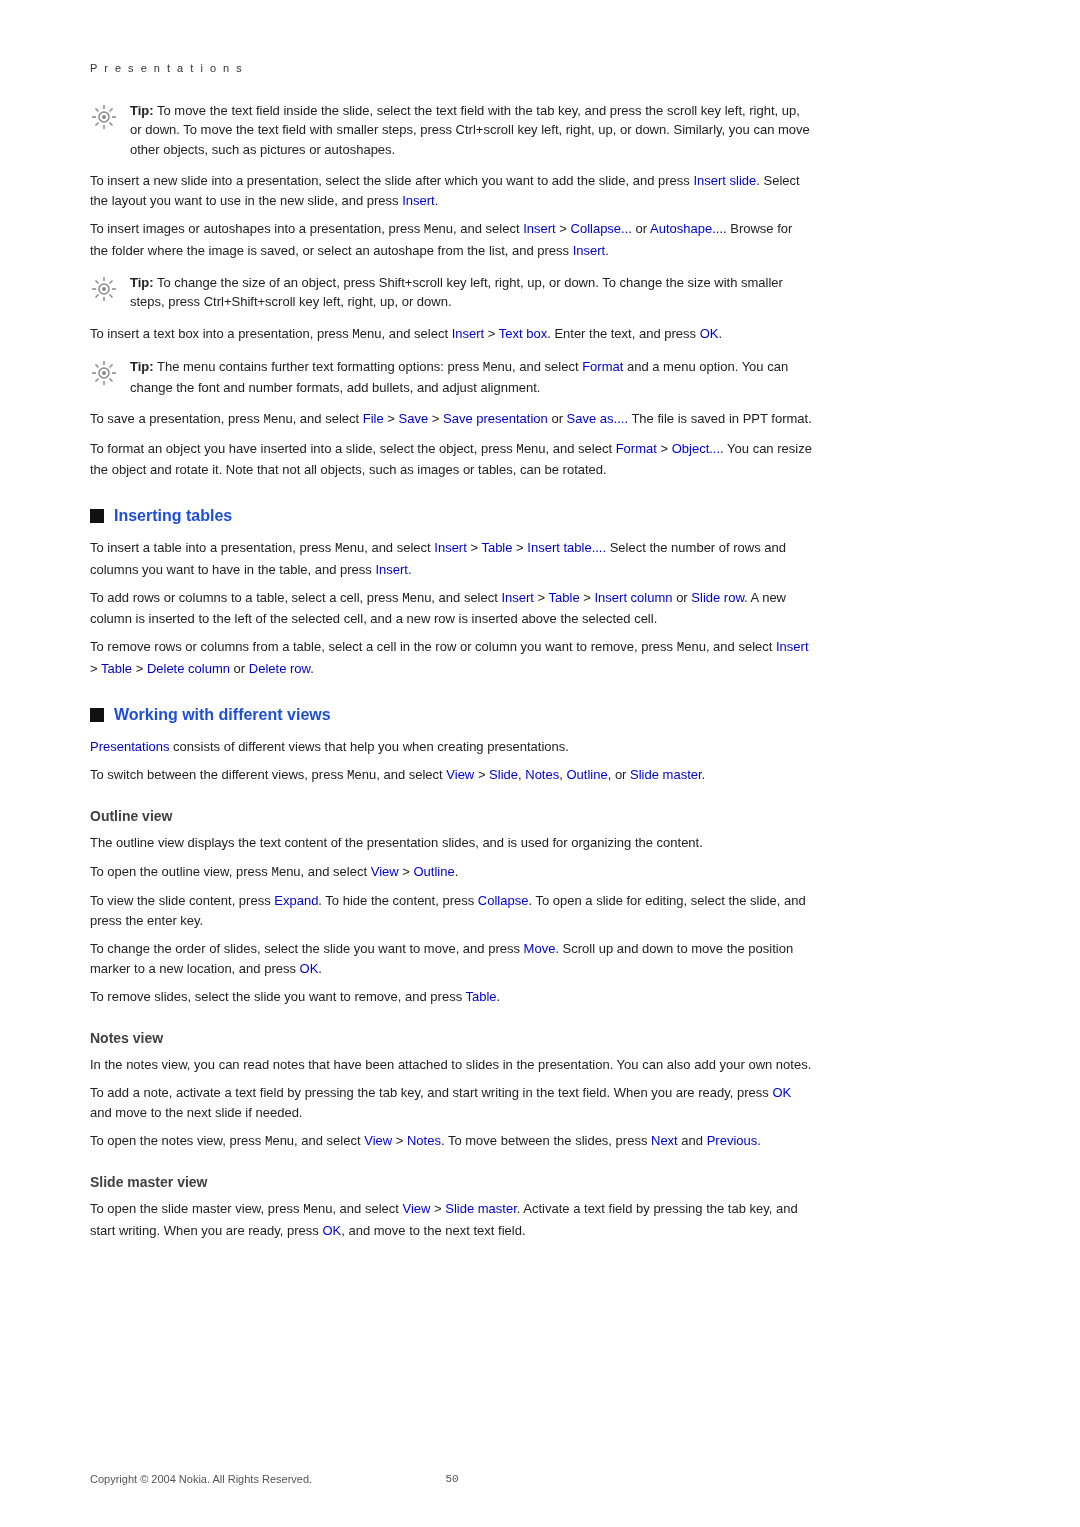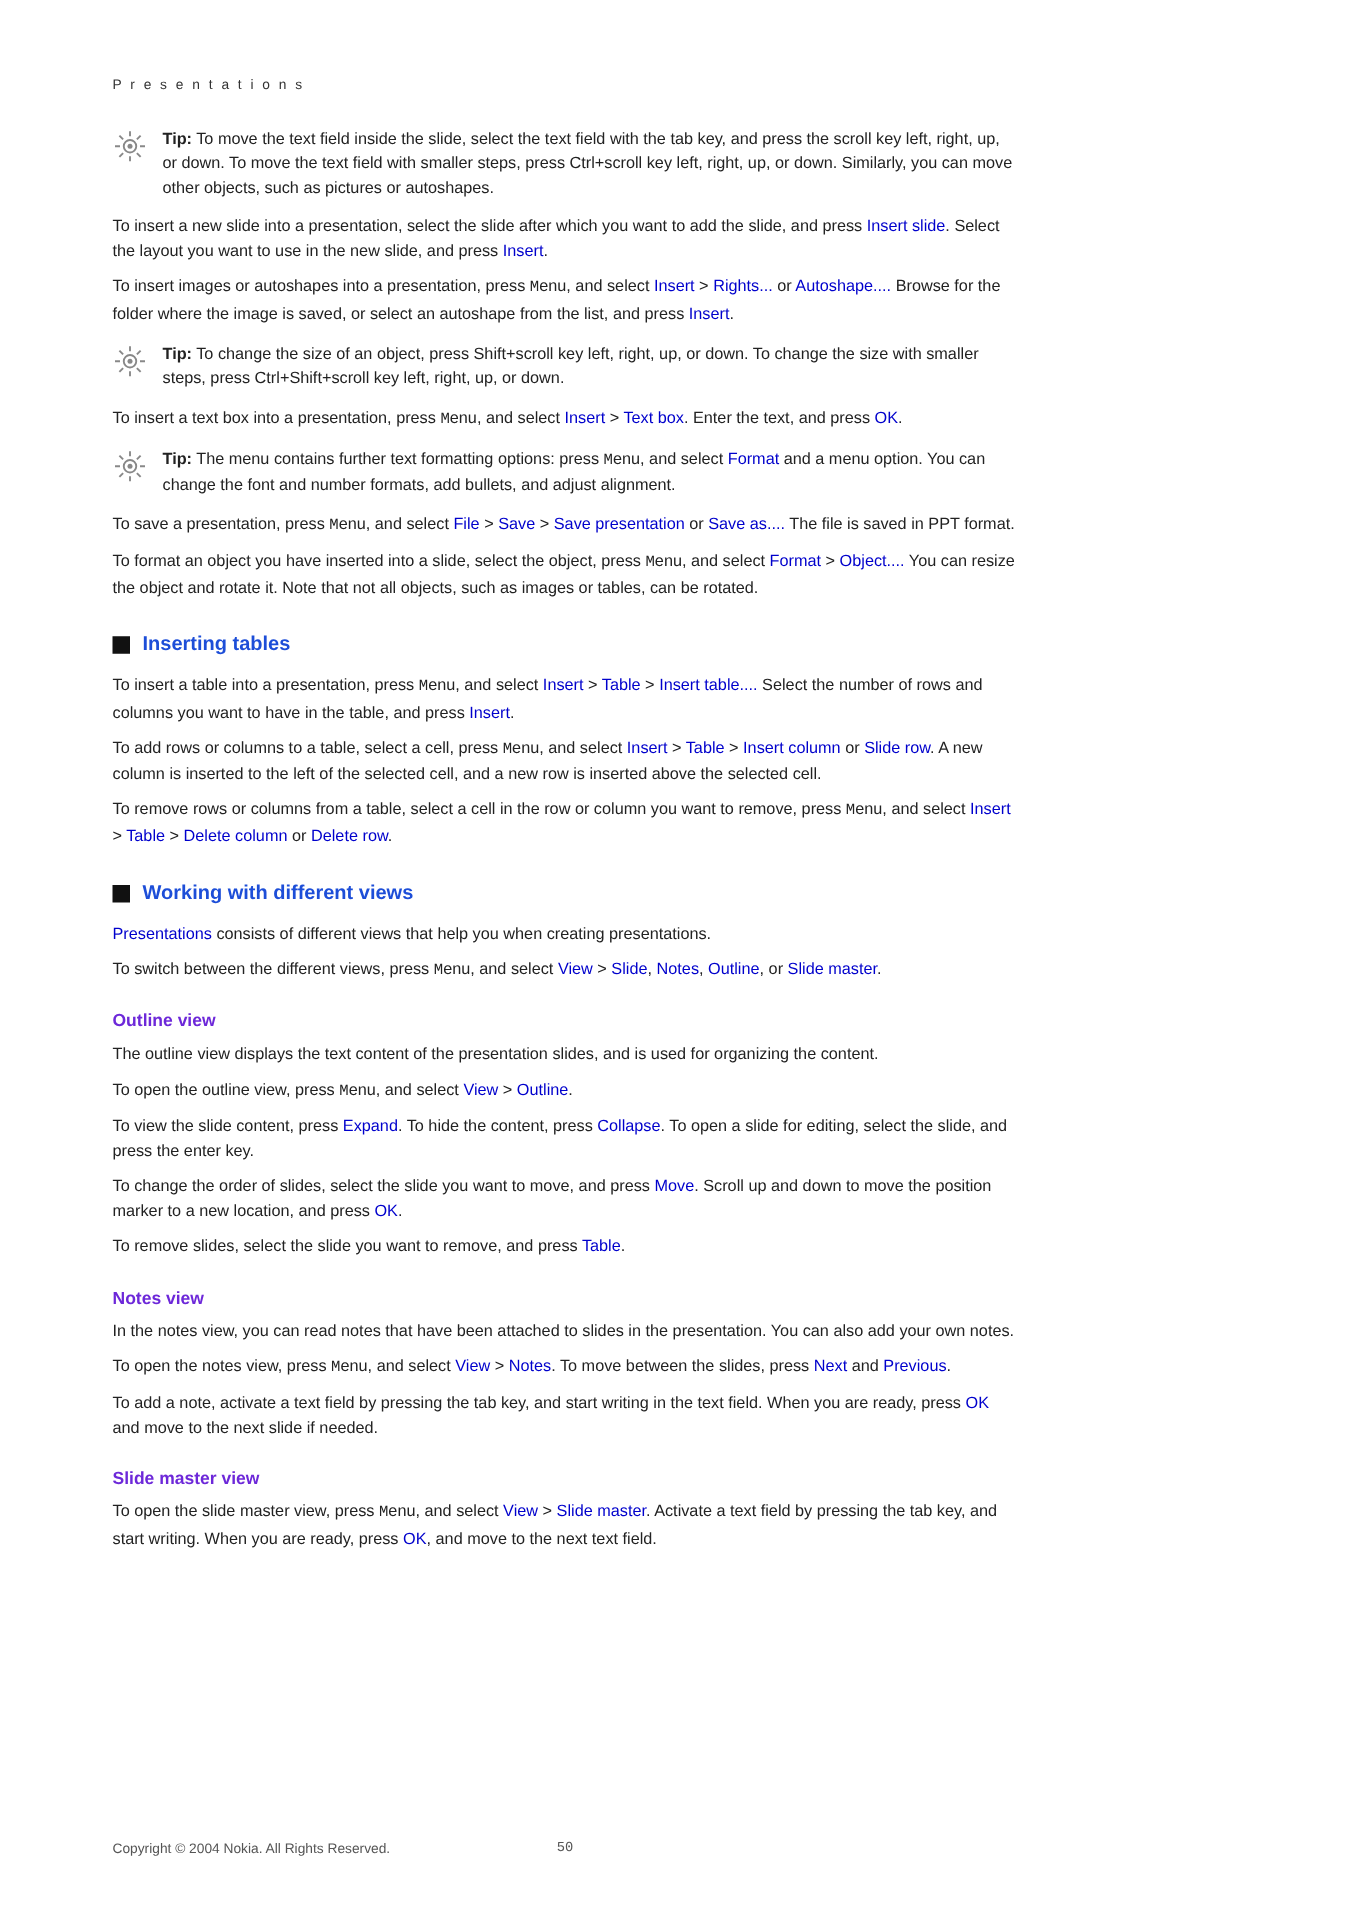"Rights..." a.link { text: Rights -> Collapse }
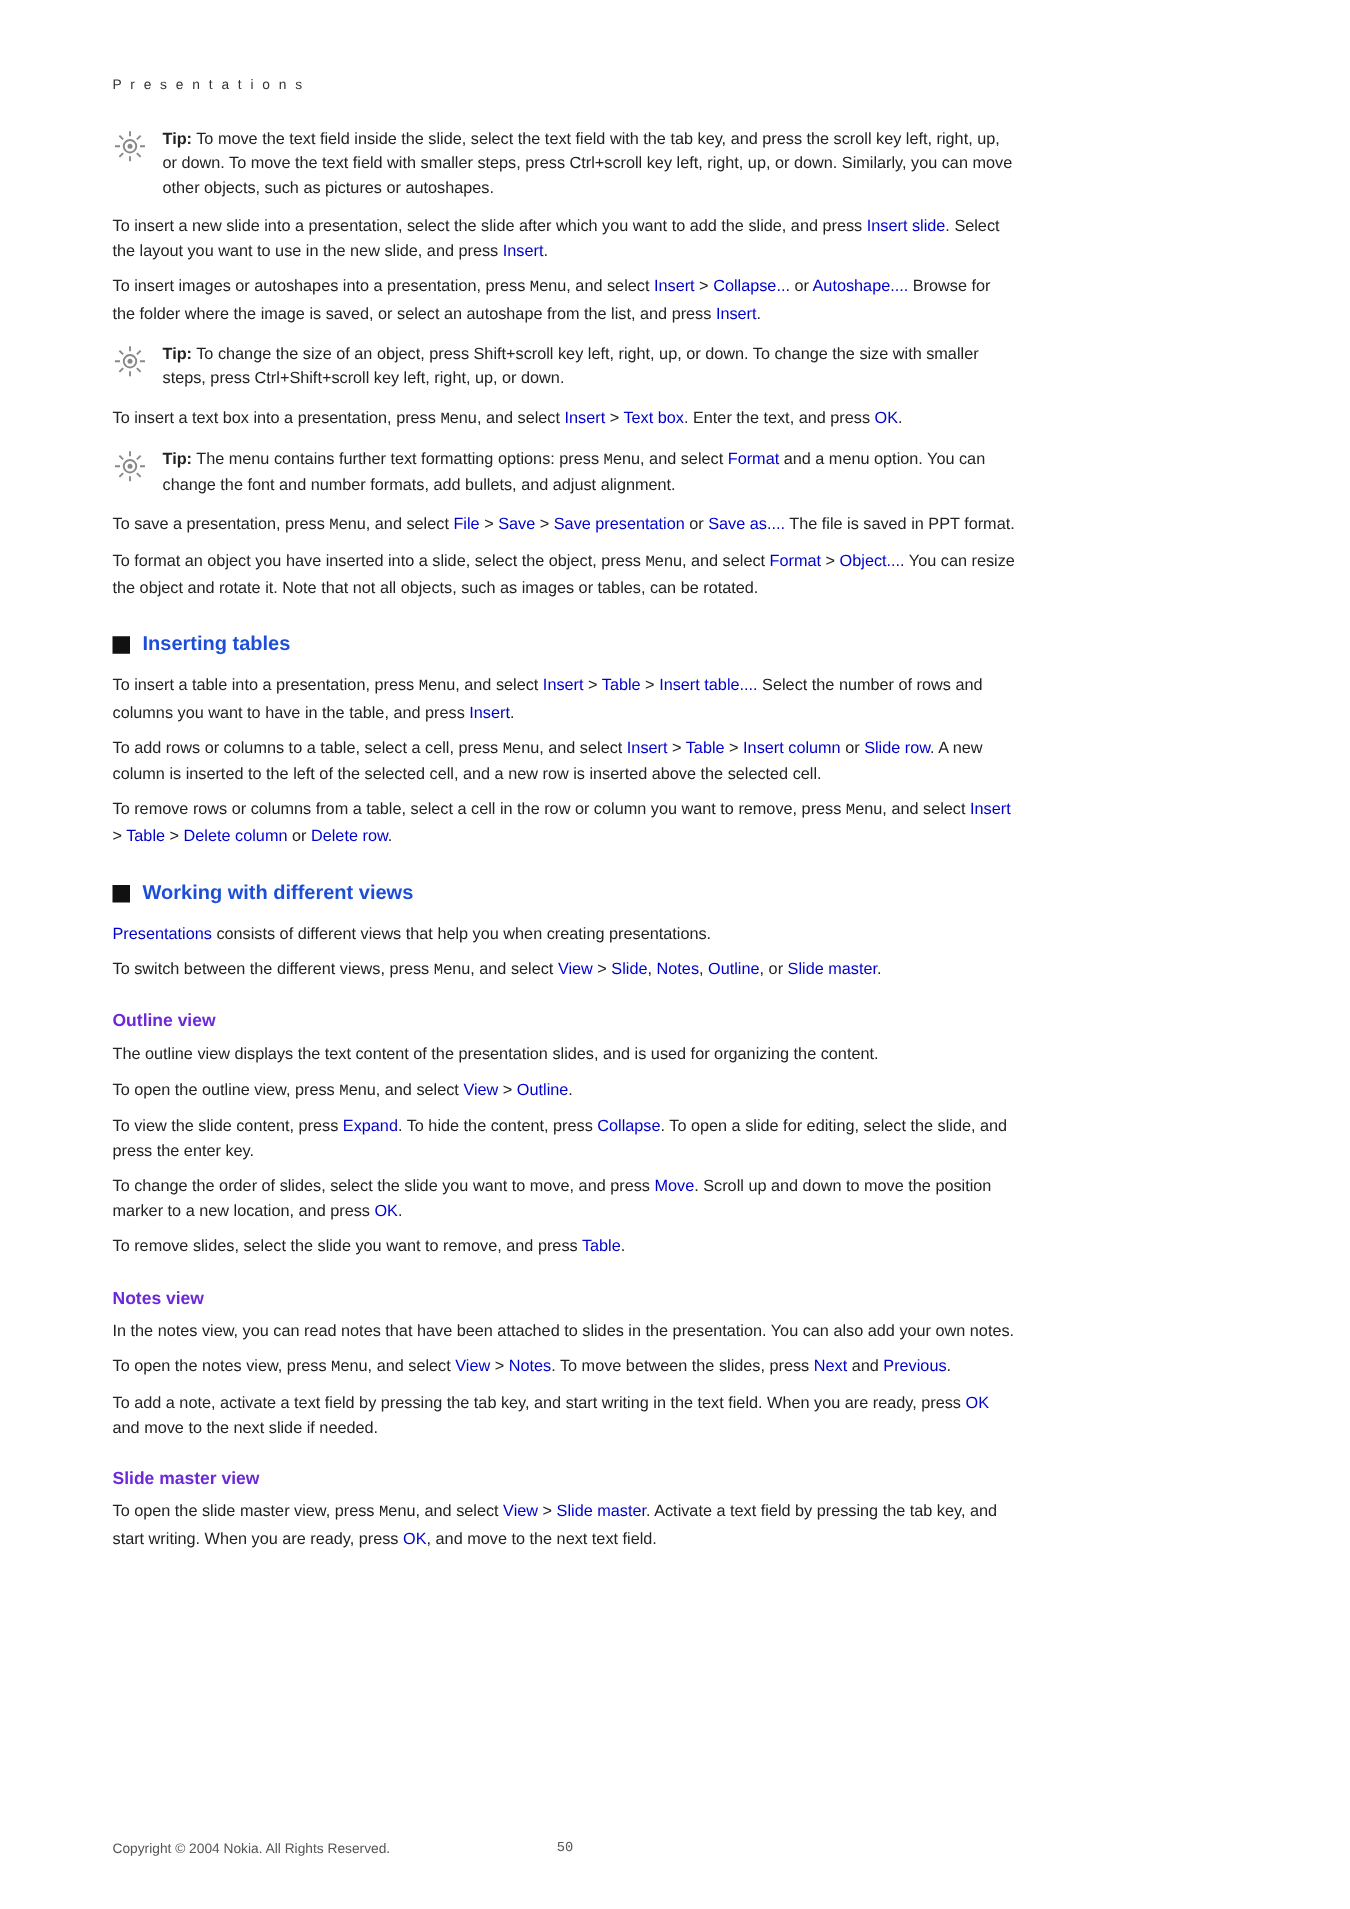"Outline view" .sub-heading { color: #6d28d9 -> #404040 }
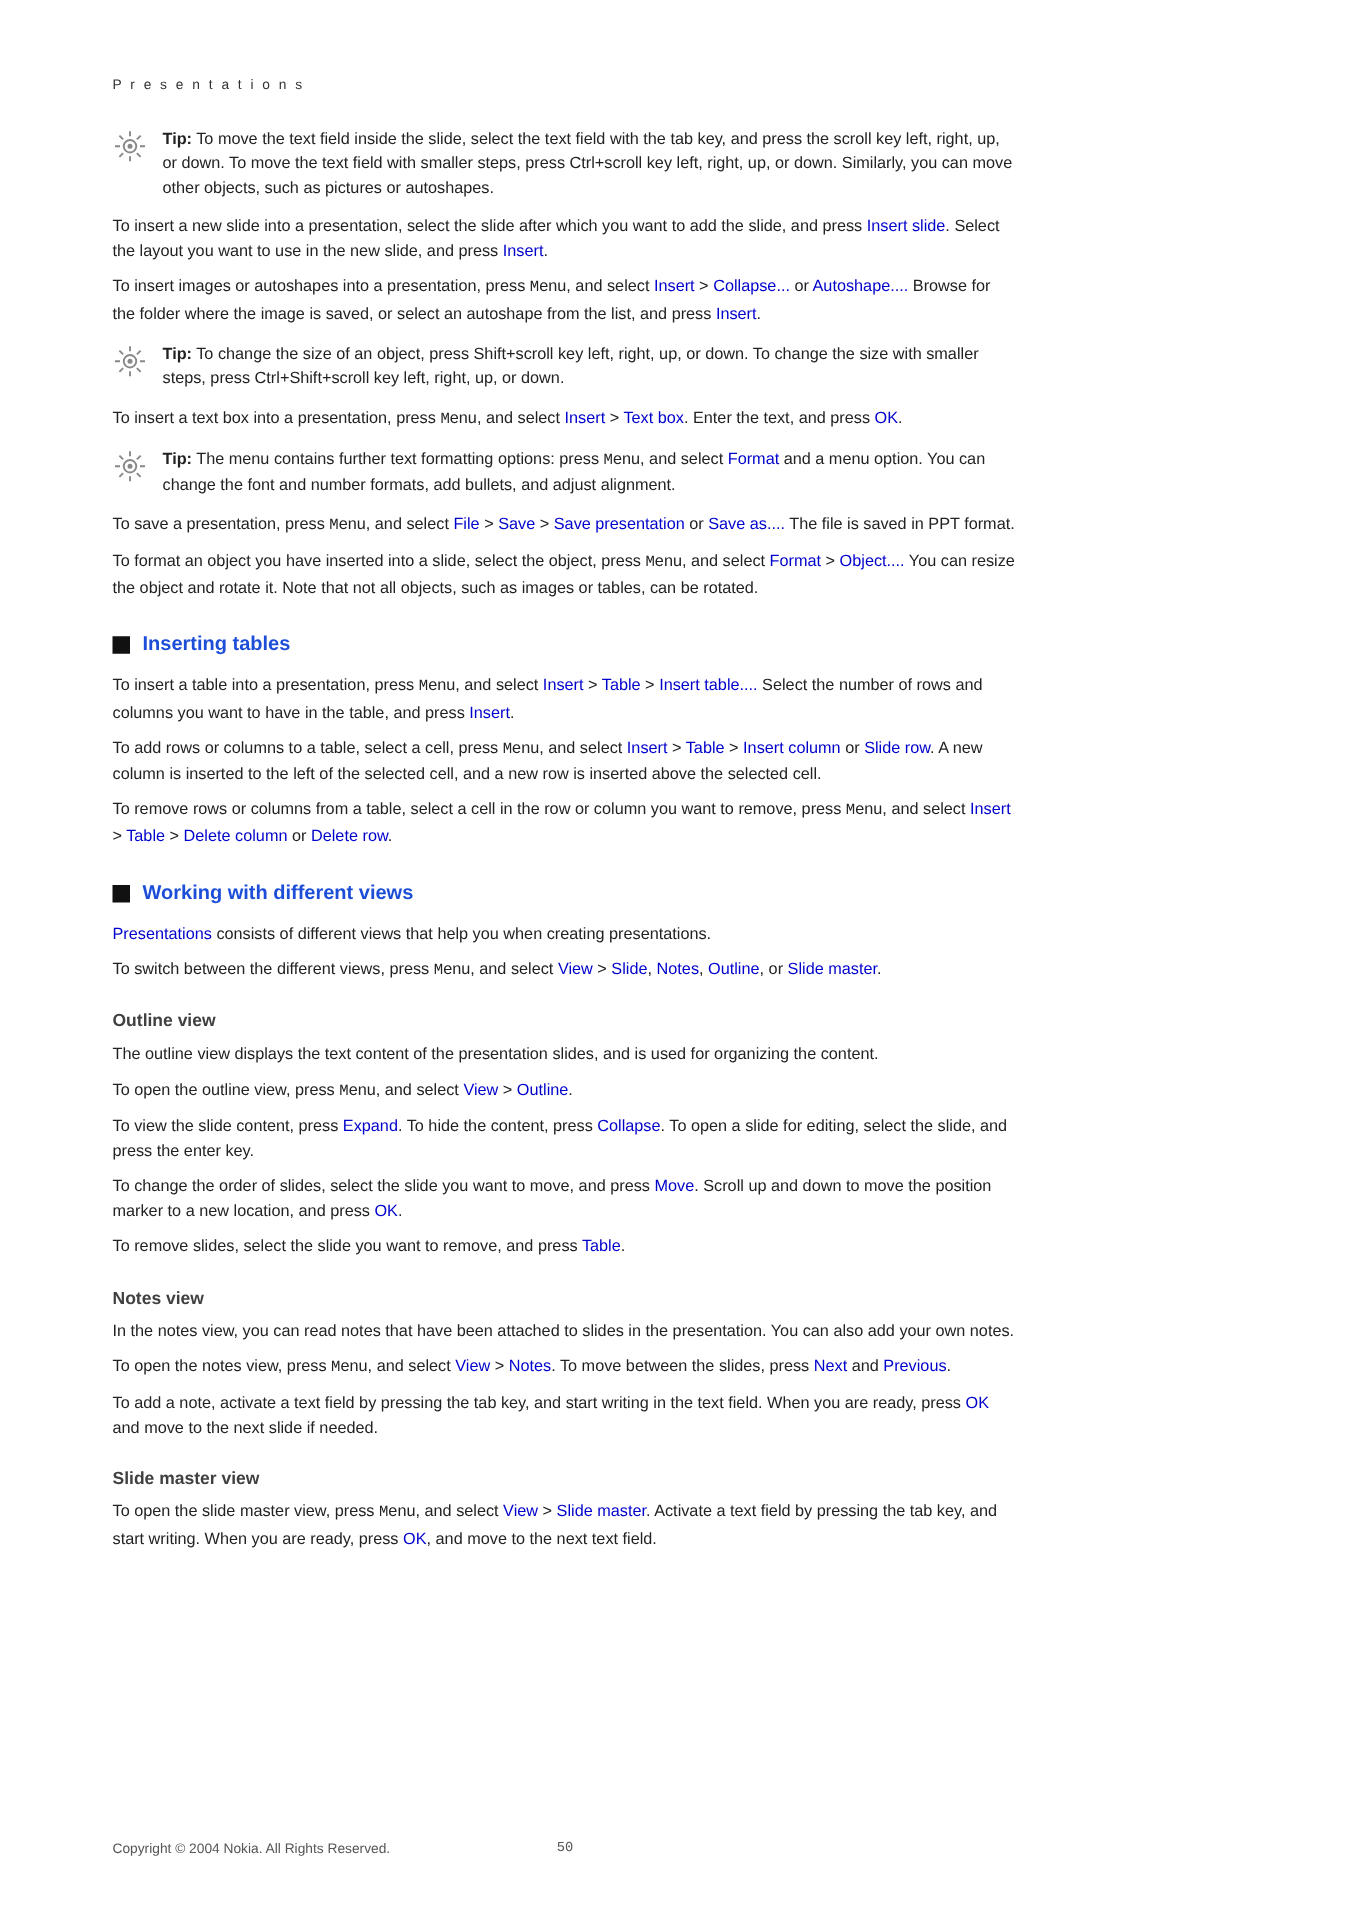"To open the notes view," p.body-text { order: before "To add a note, activate" -> after "To add a note, activate" }
